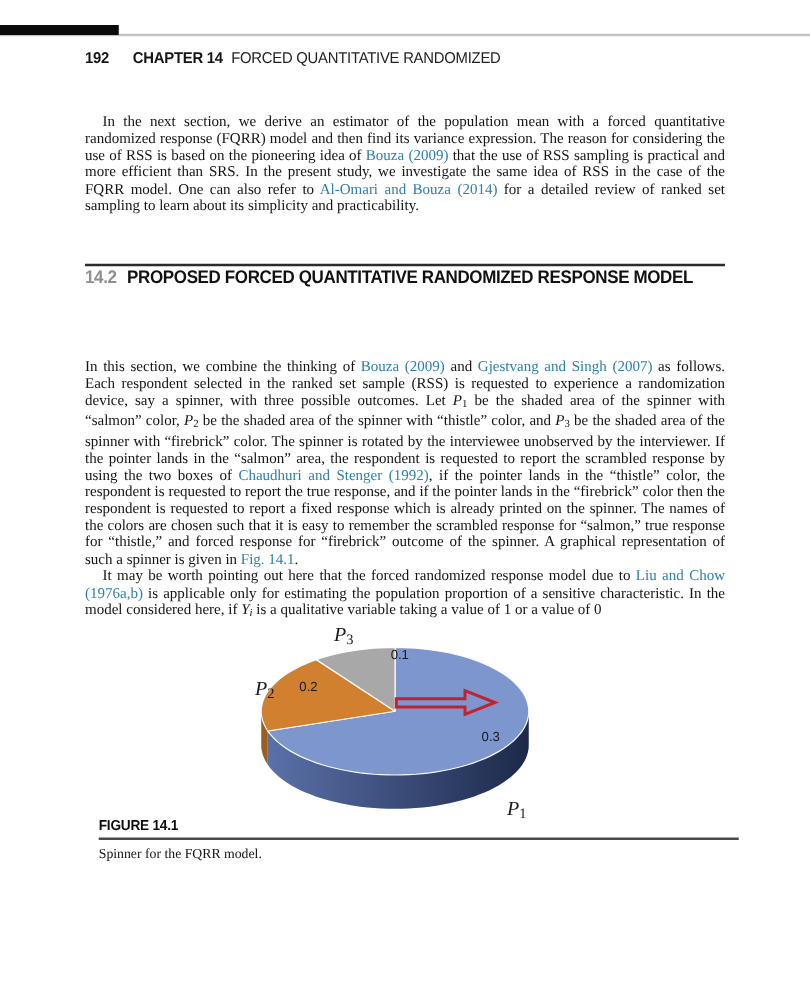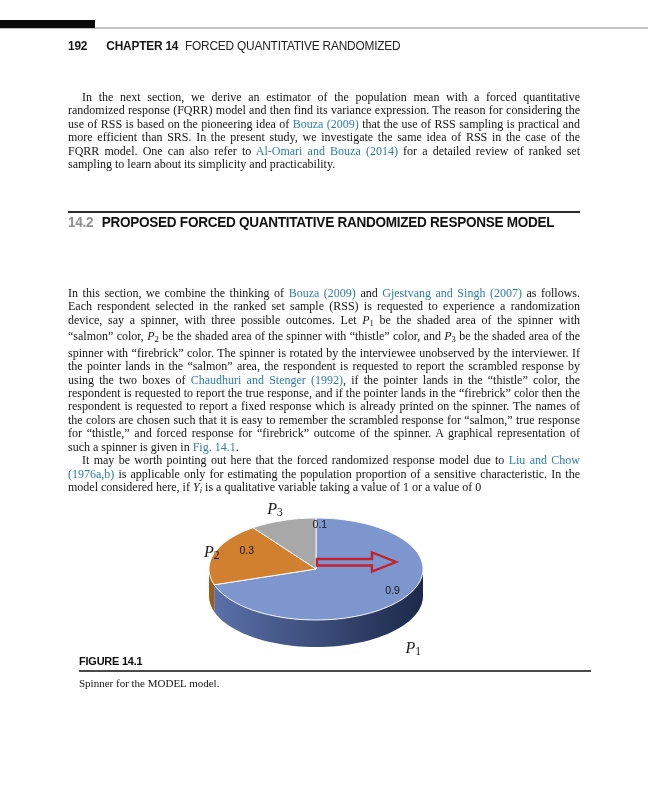"0.3" div.pie-val { text: 0.3 -> 0.2 }
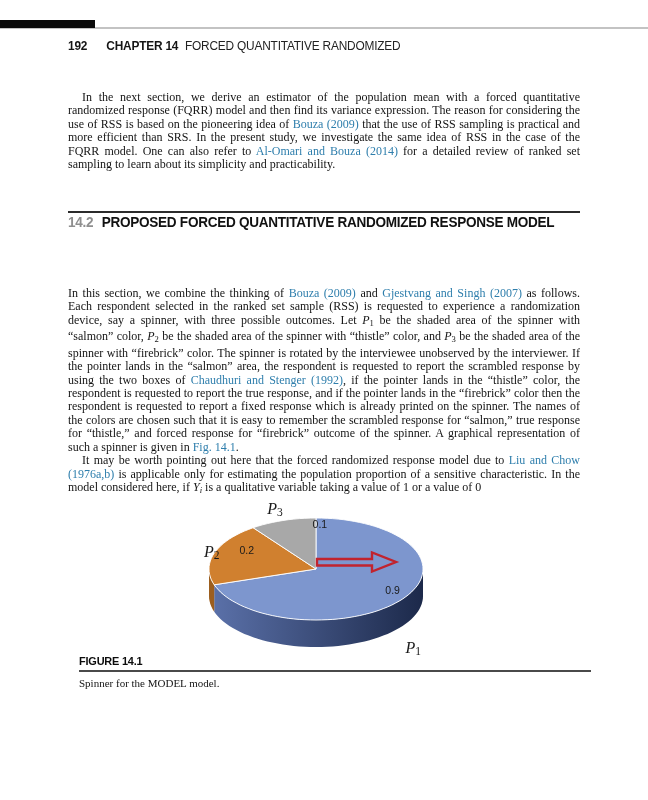"0.9" div.pie-val { text: 0.9 -> 0.3 }
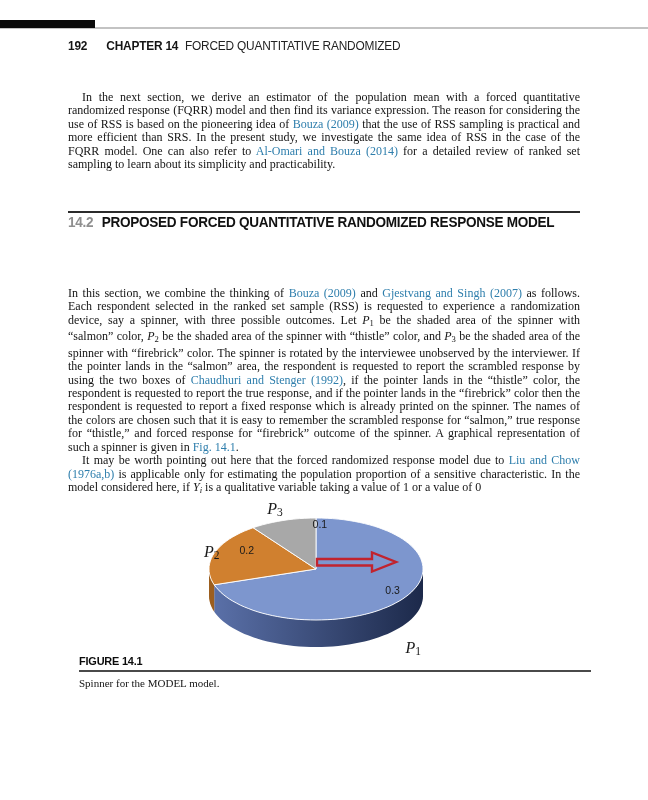"Spinner for the MODEL model." div.figure-caption { text: MODEL -> FQRR }
